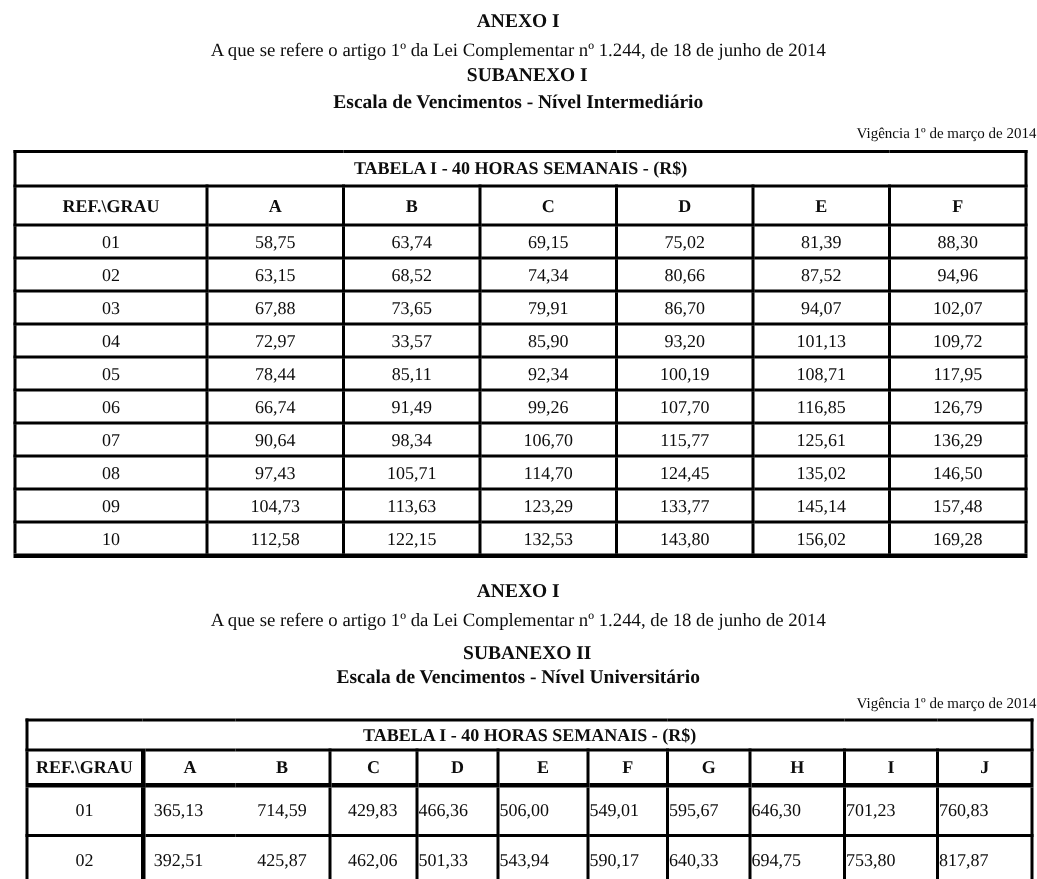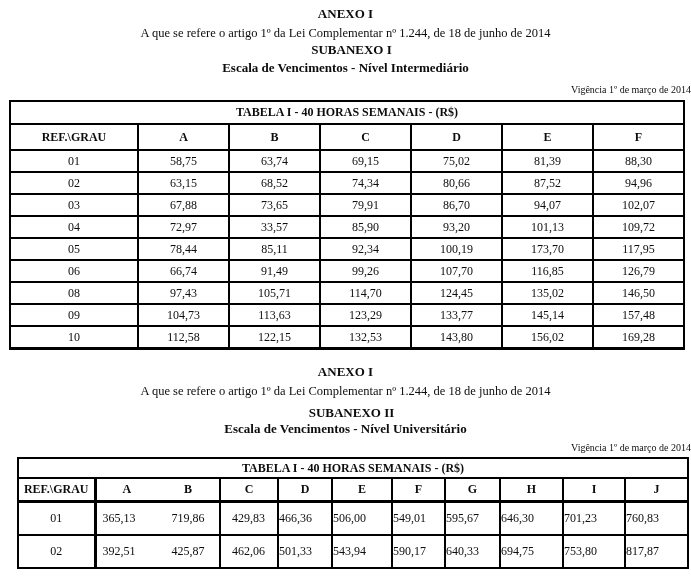"173,70" td { text: 173,70 -> 108,71 }
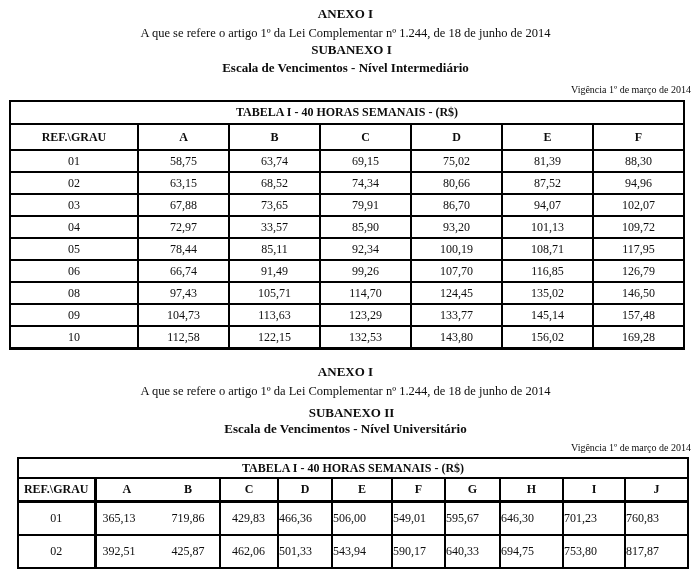"07" tr.data-row { html: none -> <tr> <td>07</td> <td>90,64</td> <td>98,34</td> <td>106,70</td> <td>115,77</td> <td>125,61</td> <td>136,29</td> </tr> }
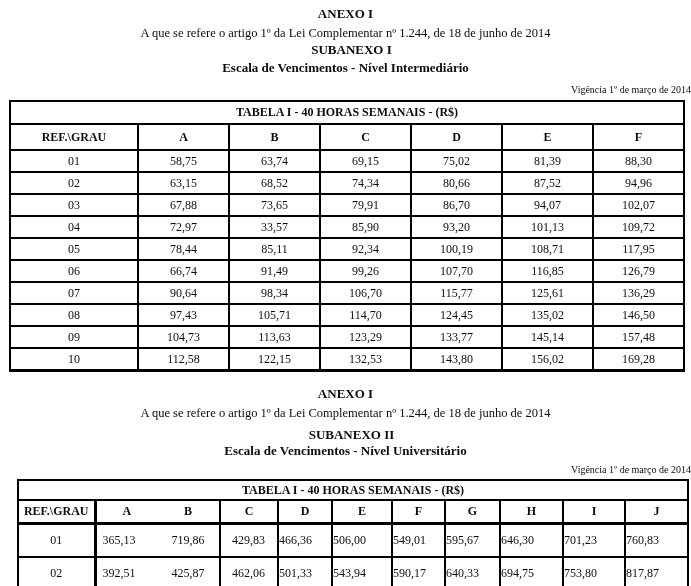"719,86" td { text: 719,86 -> 714,59 }
